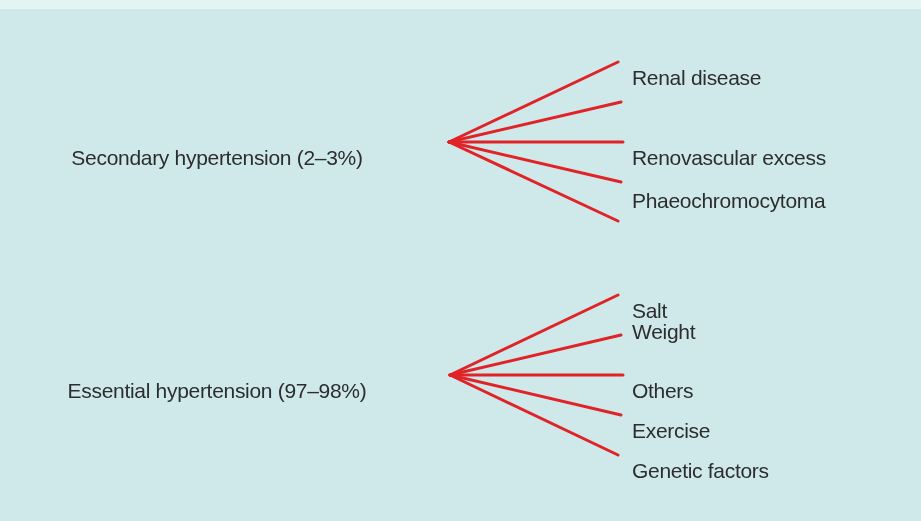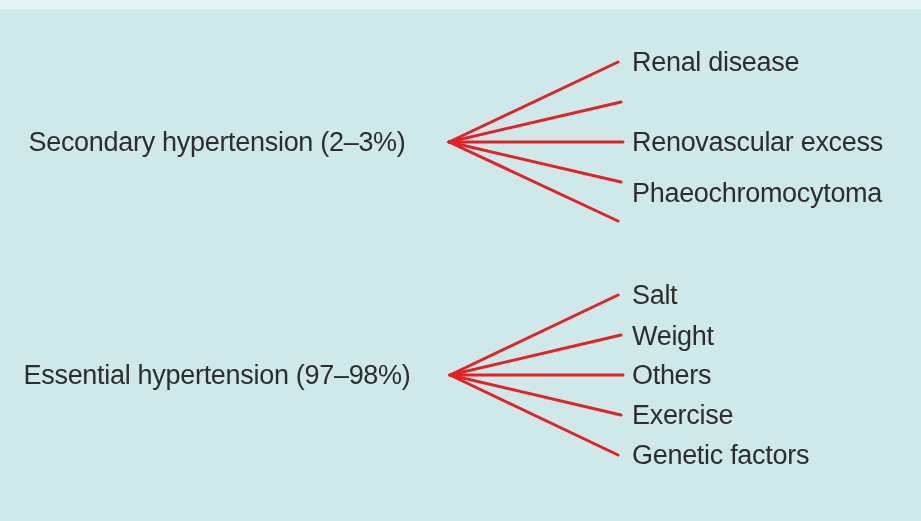"Renal disease" .label { font-size: 27px -> 21px; margin-top: none -> 16px }
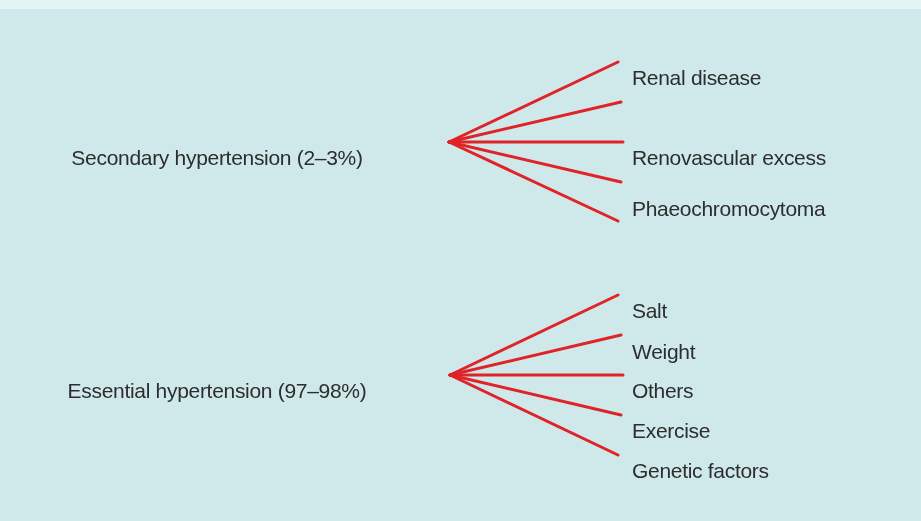"Phaeochromocytoma" div.label { top: 173px -> 165px }
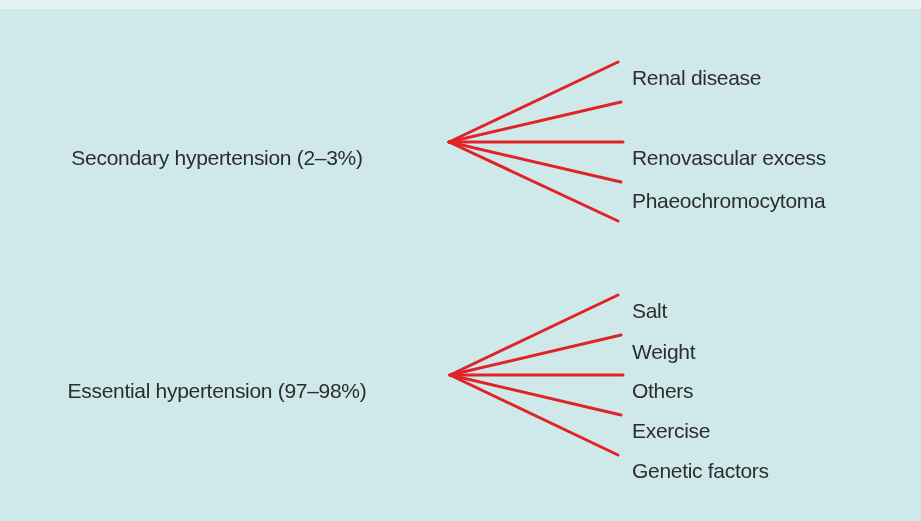"Weight" div.label { top: 316px -> 296px }
